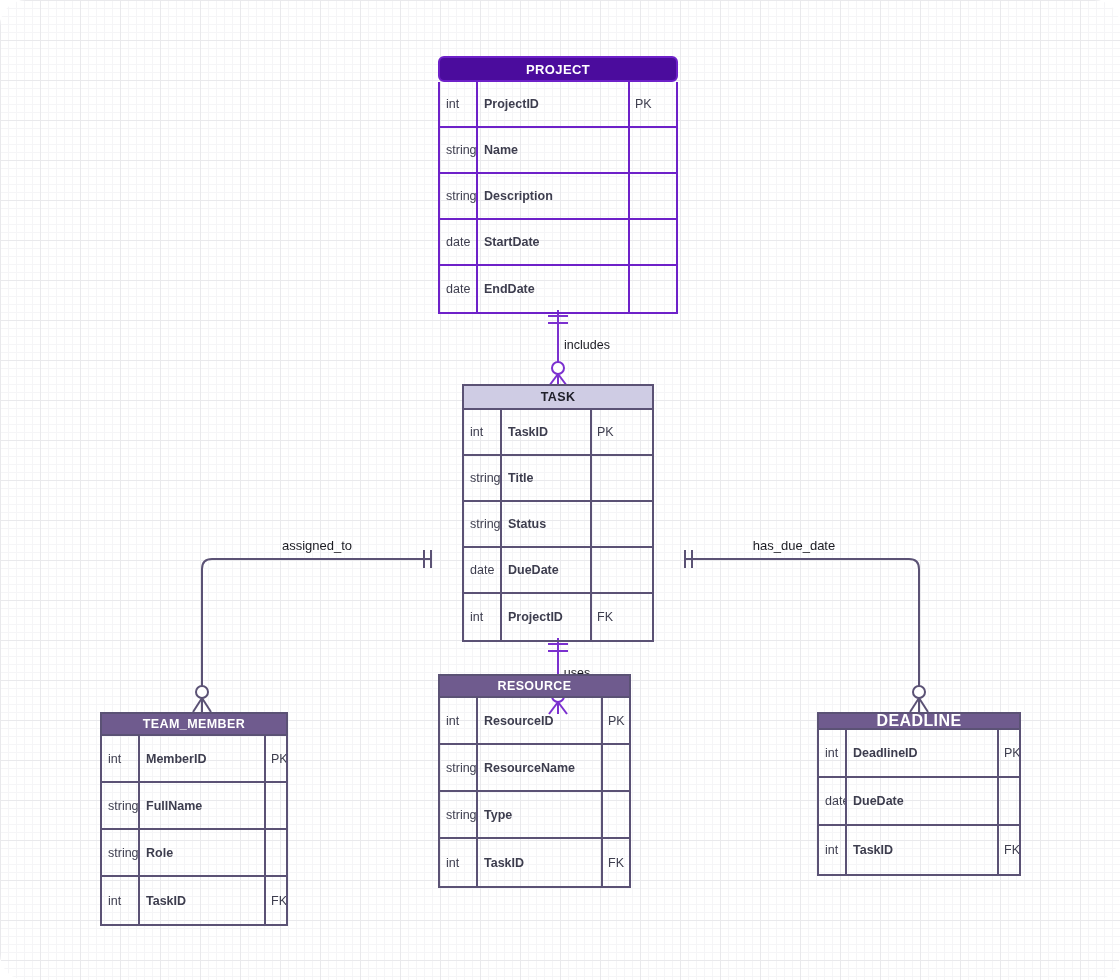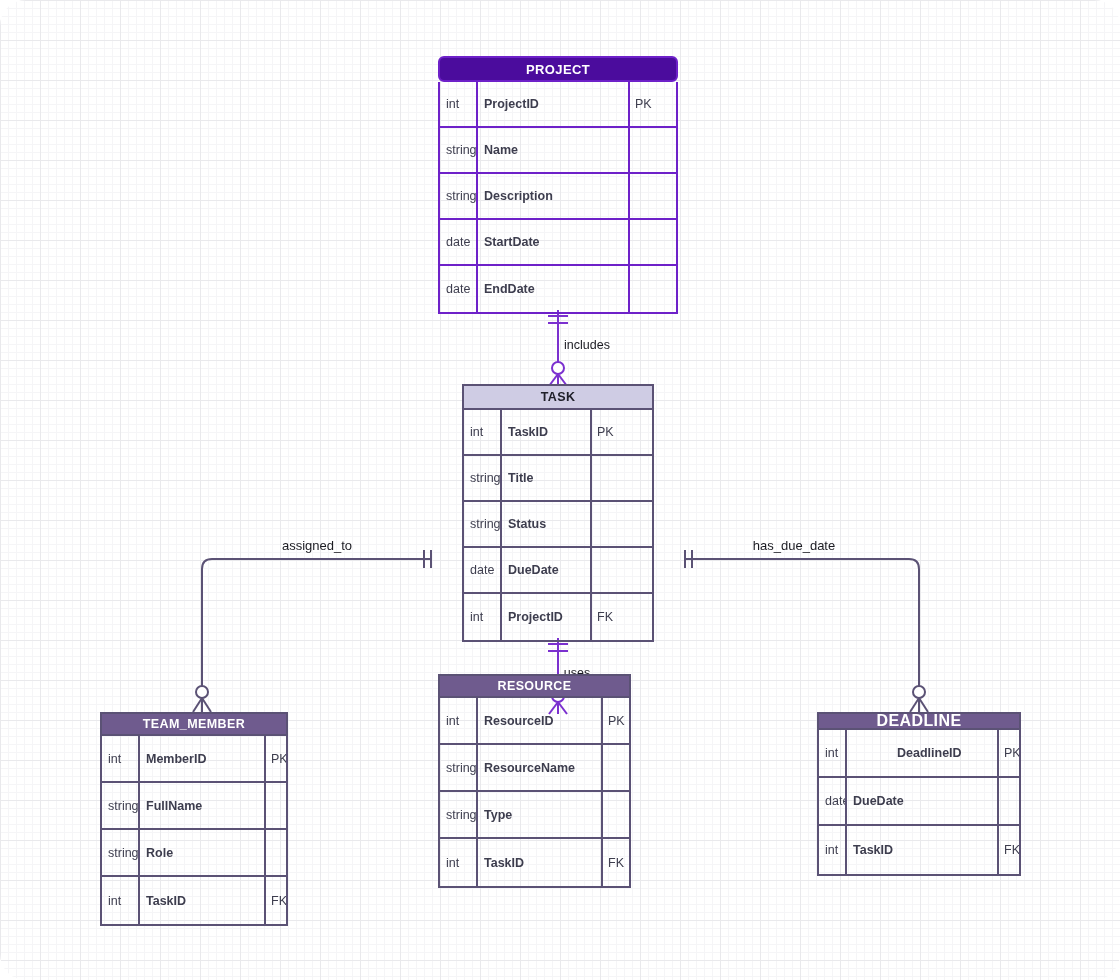"DeadlineID" div.cell { margin-left: 44px -> none }
